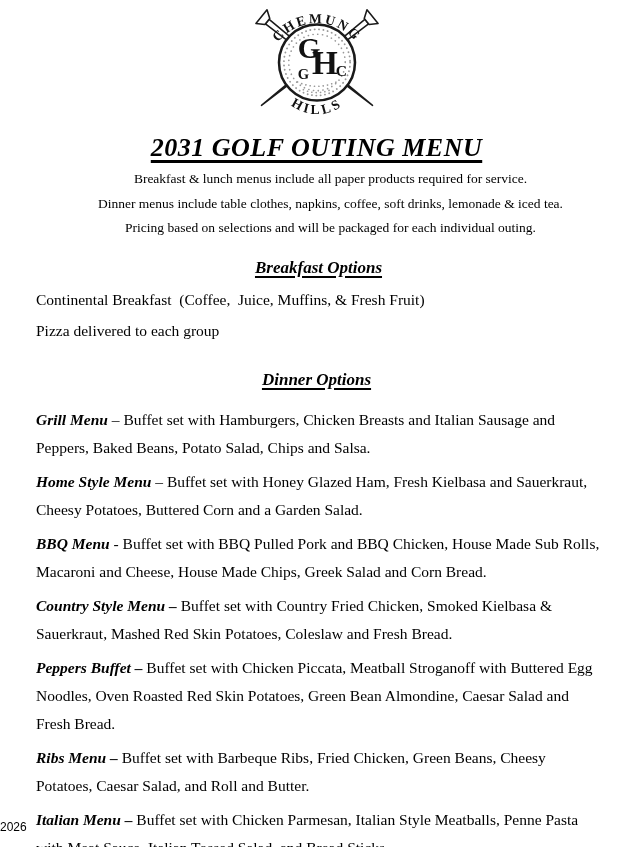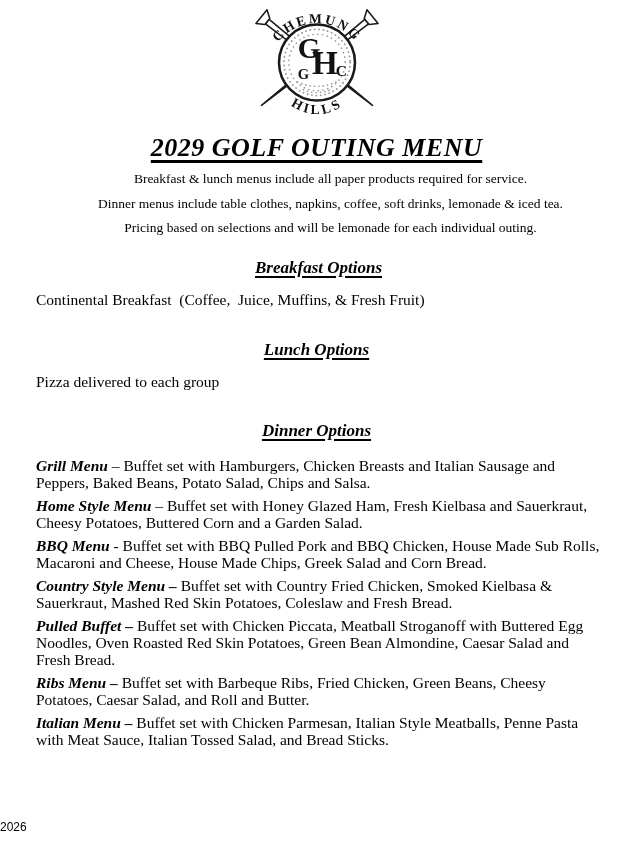"2029 GOLF OUTING MENU" h1.title { text: 2029 -> 2031 }
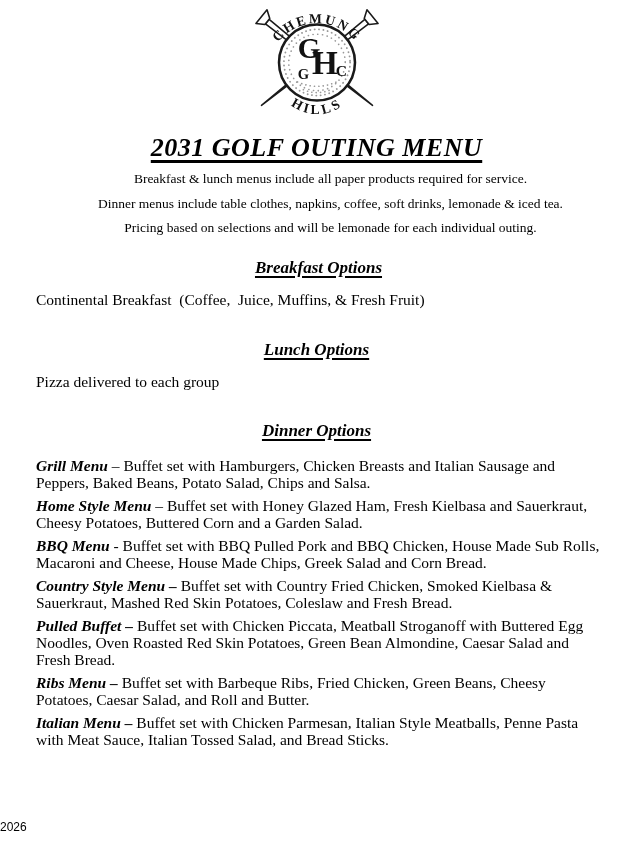"Pricing based on selections and" p { text: lemonade -> packaged }
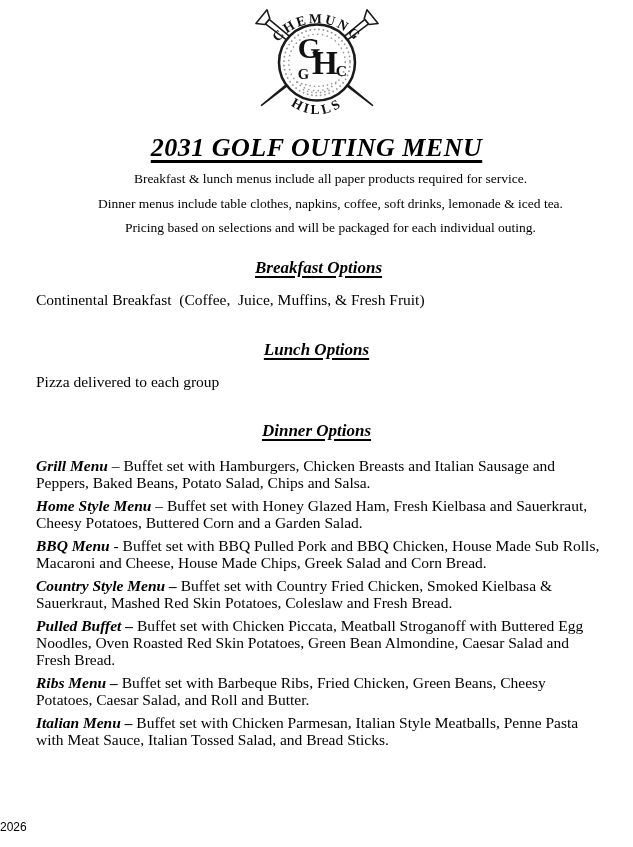"Lunch Options" h2.section { html: <h2>Lunch Options</h2> -> none }
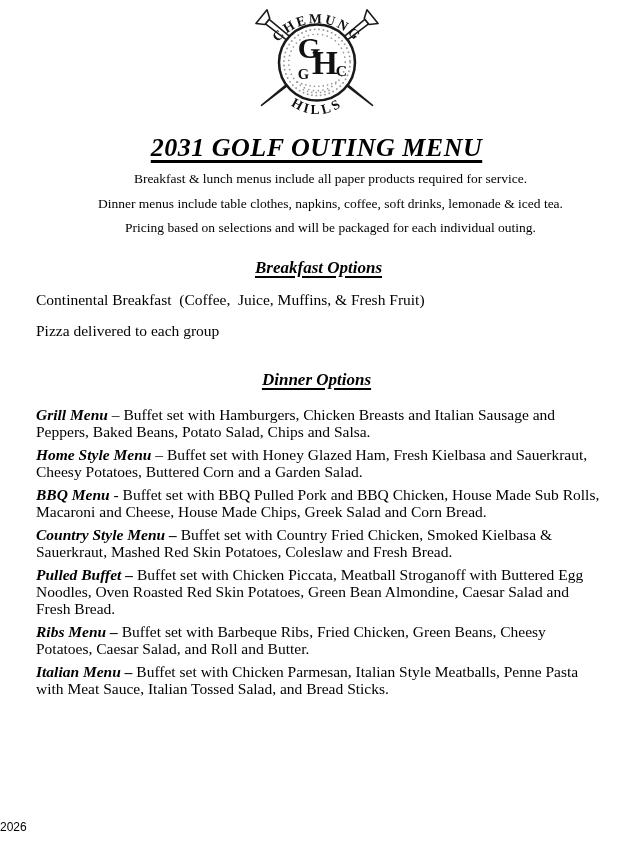"Grill Menu – Buffet set" .menu { line-height: 17px -> 28px }
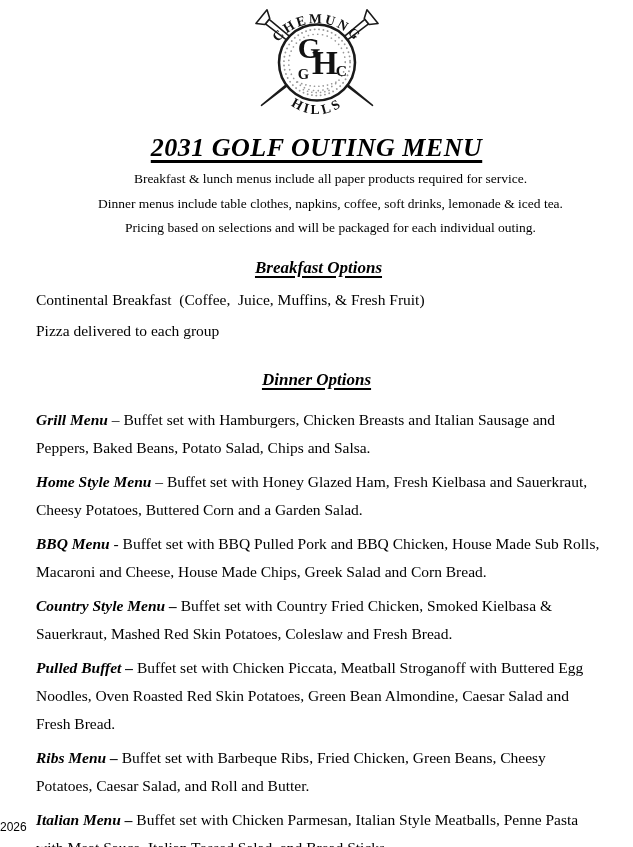"Pulled Buffet –" span.mname { text: Pulled -> Peppers }
